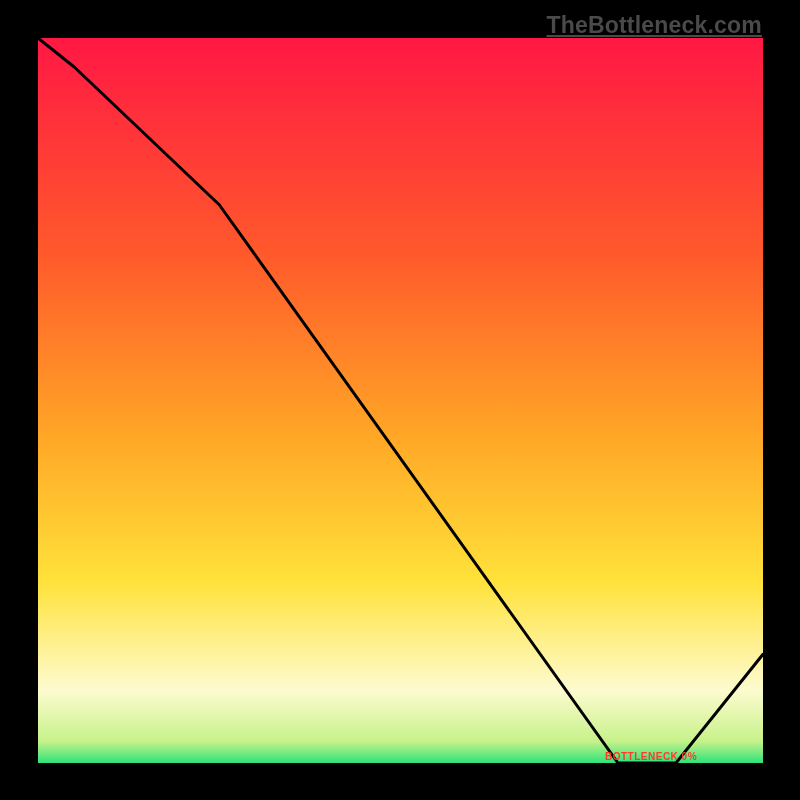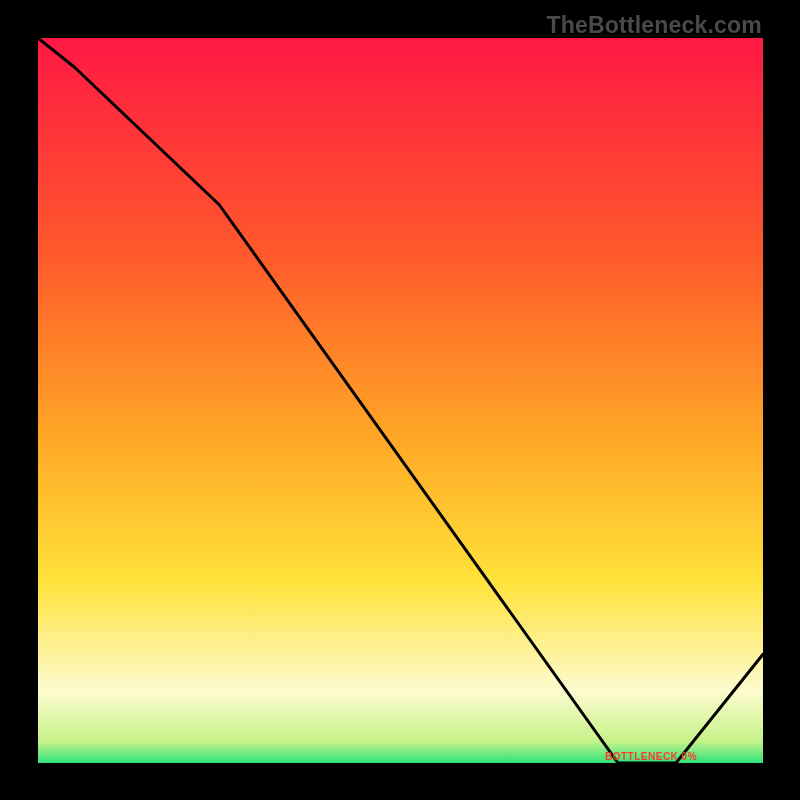"TheBottleneck.com" .watermark { text-decoration: none -> underline }
